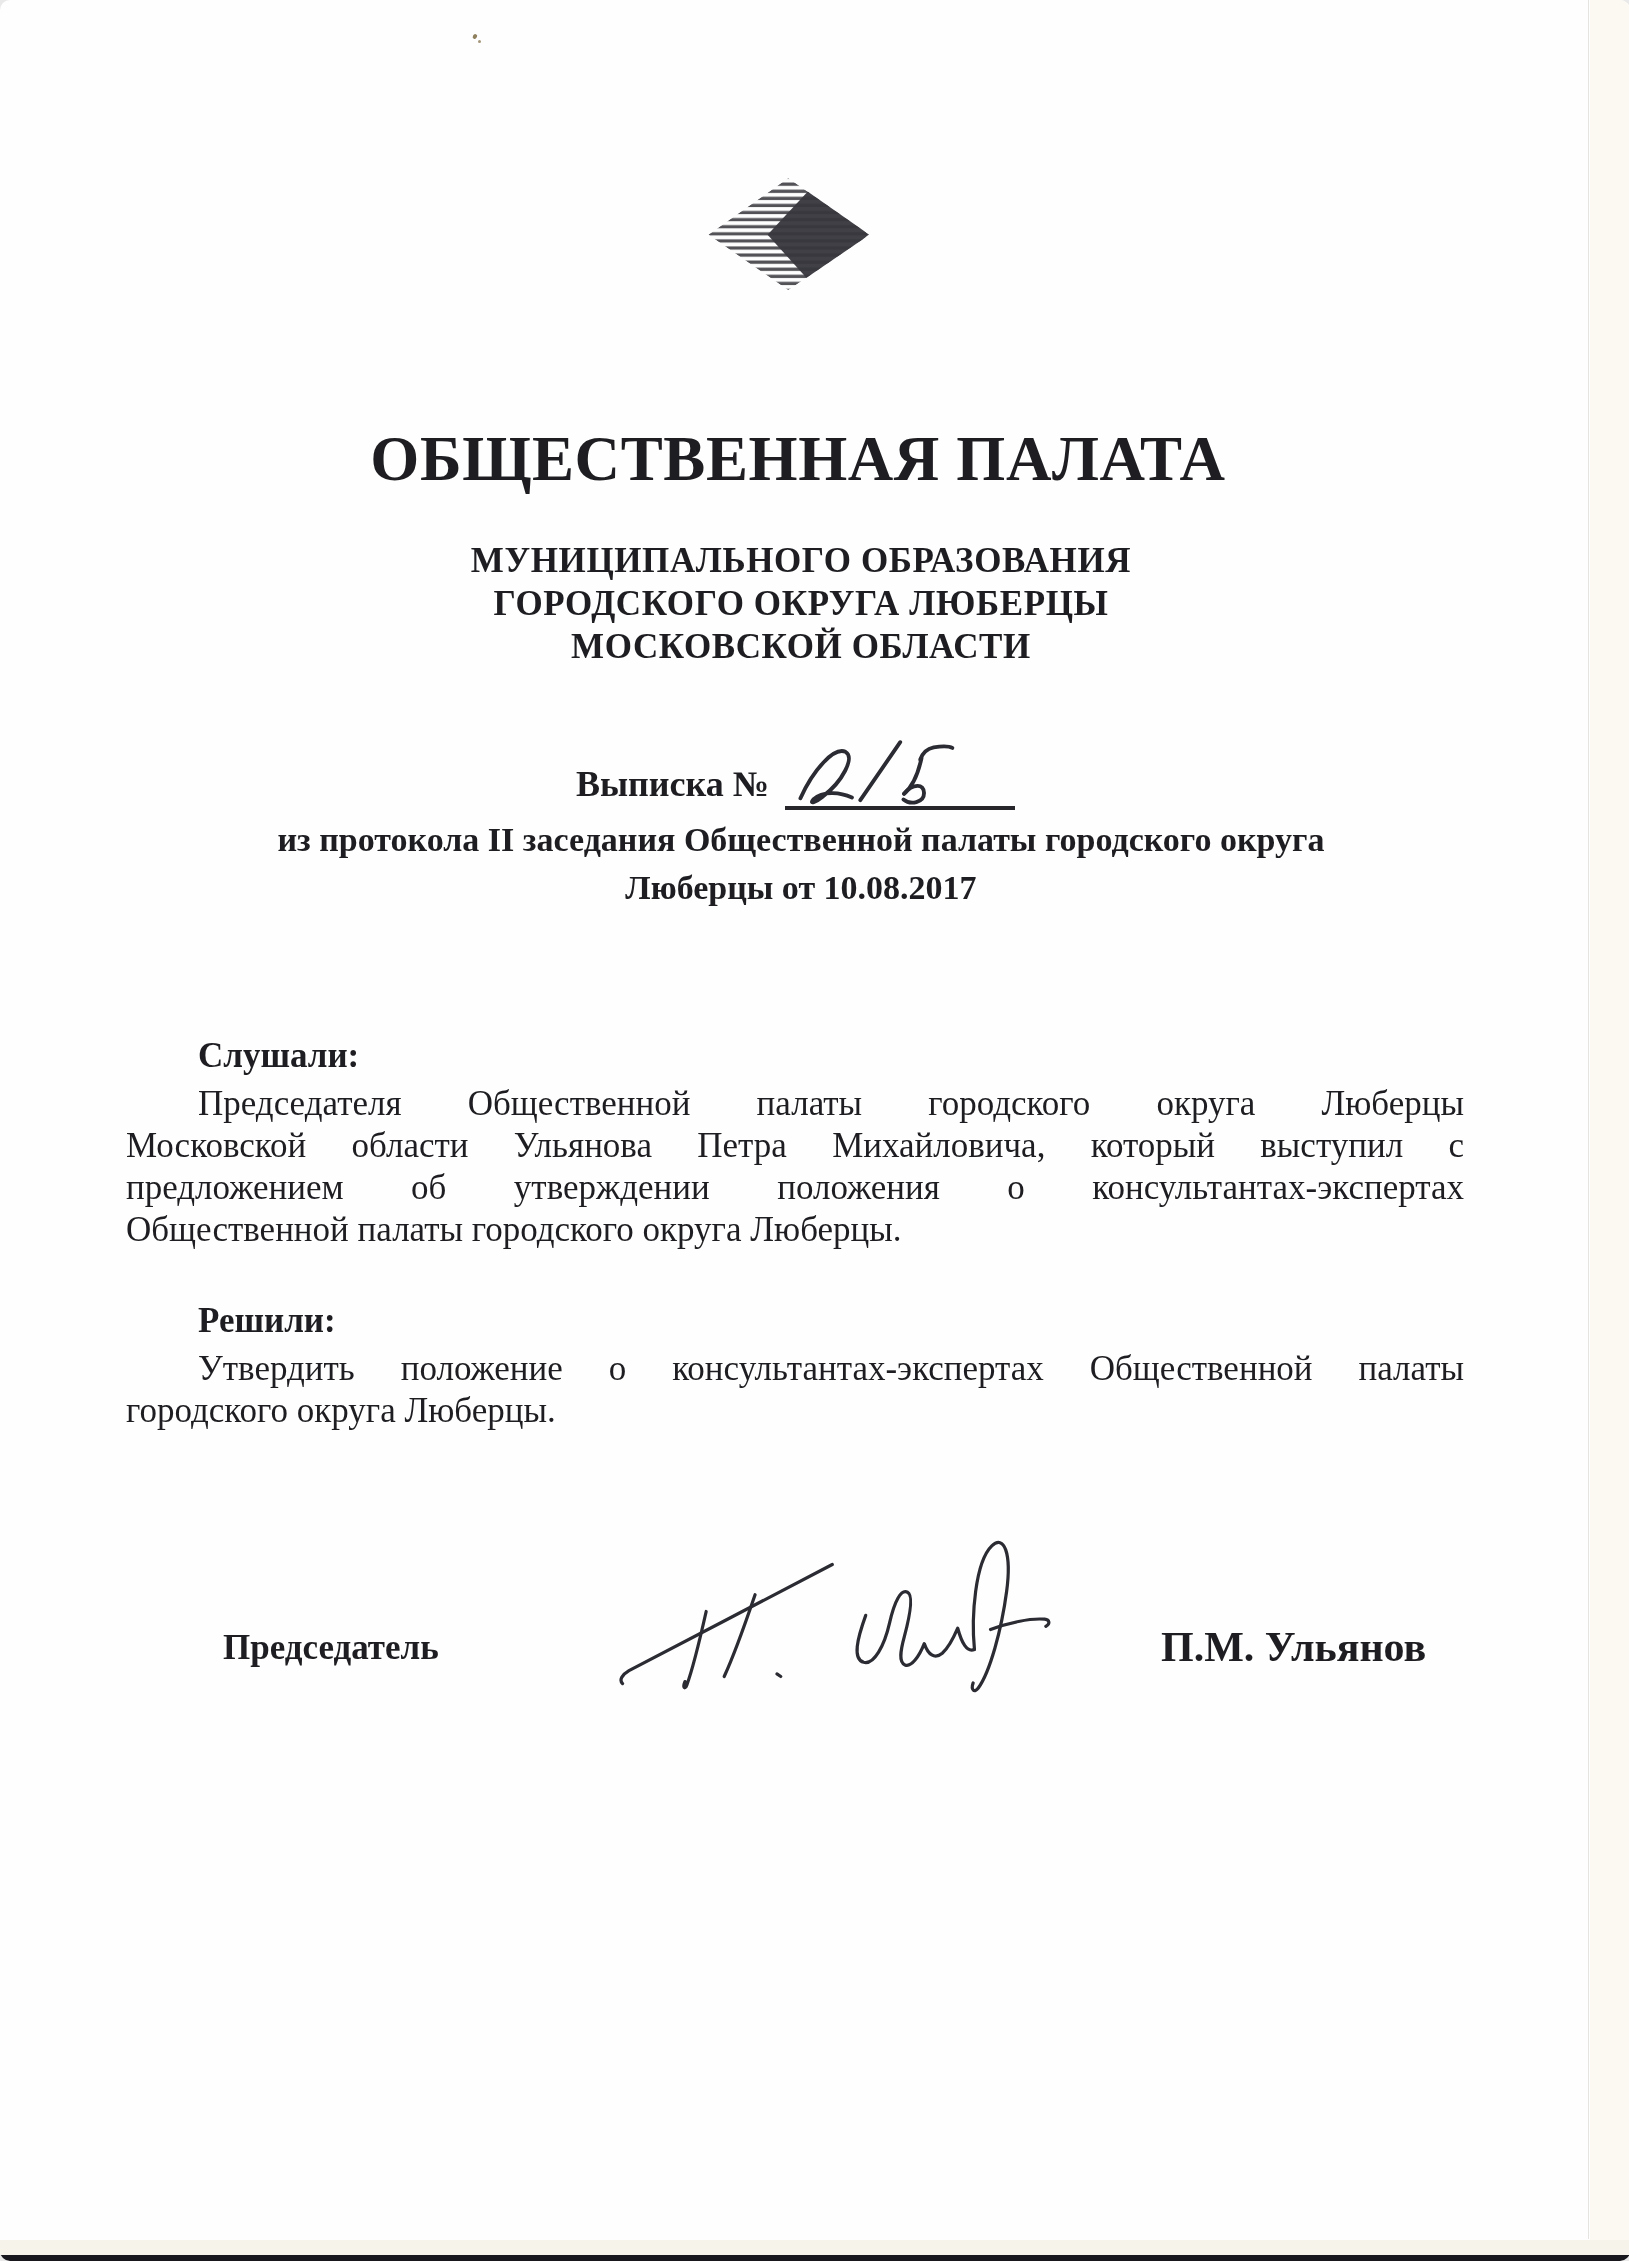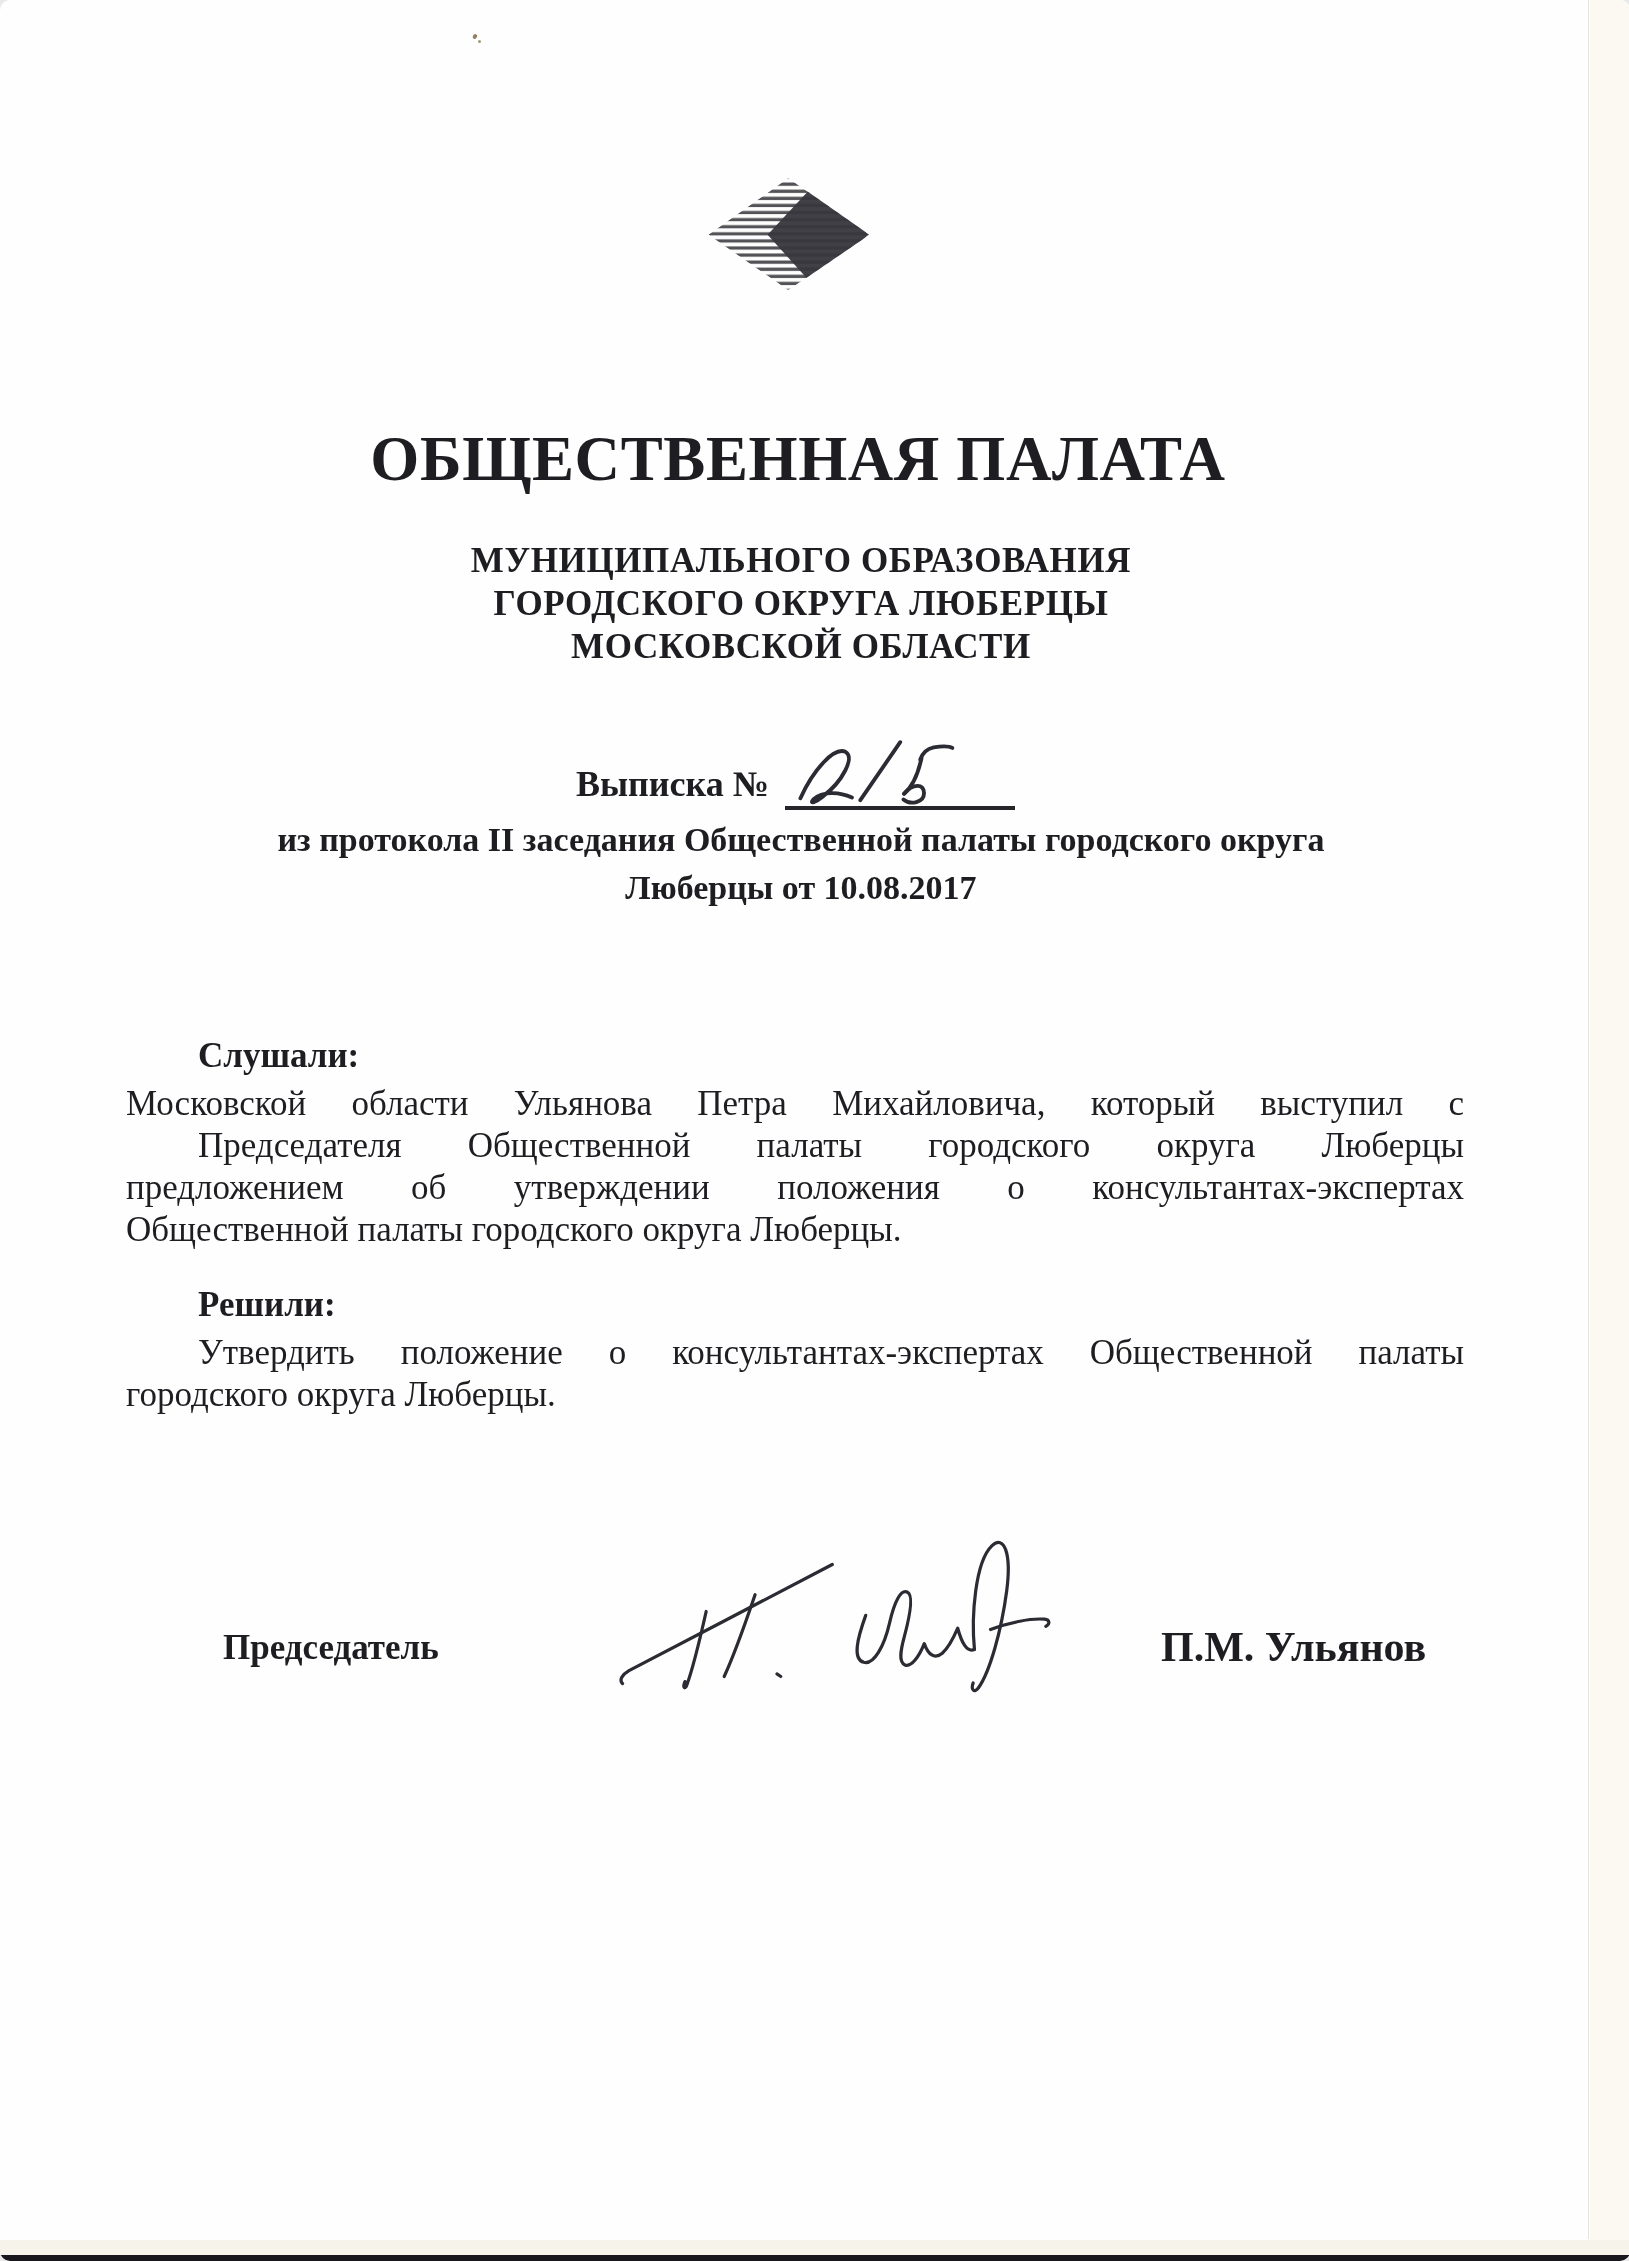"Московской области Ульянова Петра" div.jline { order: before "Председателя Общественной палаты" -> after "Председателя Общественной палаты" }
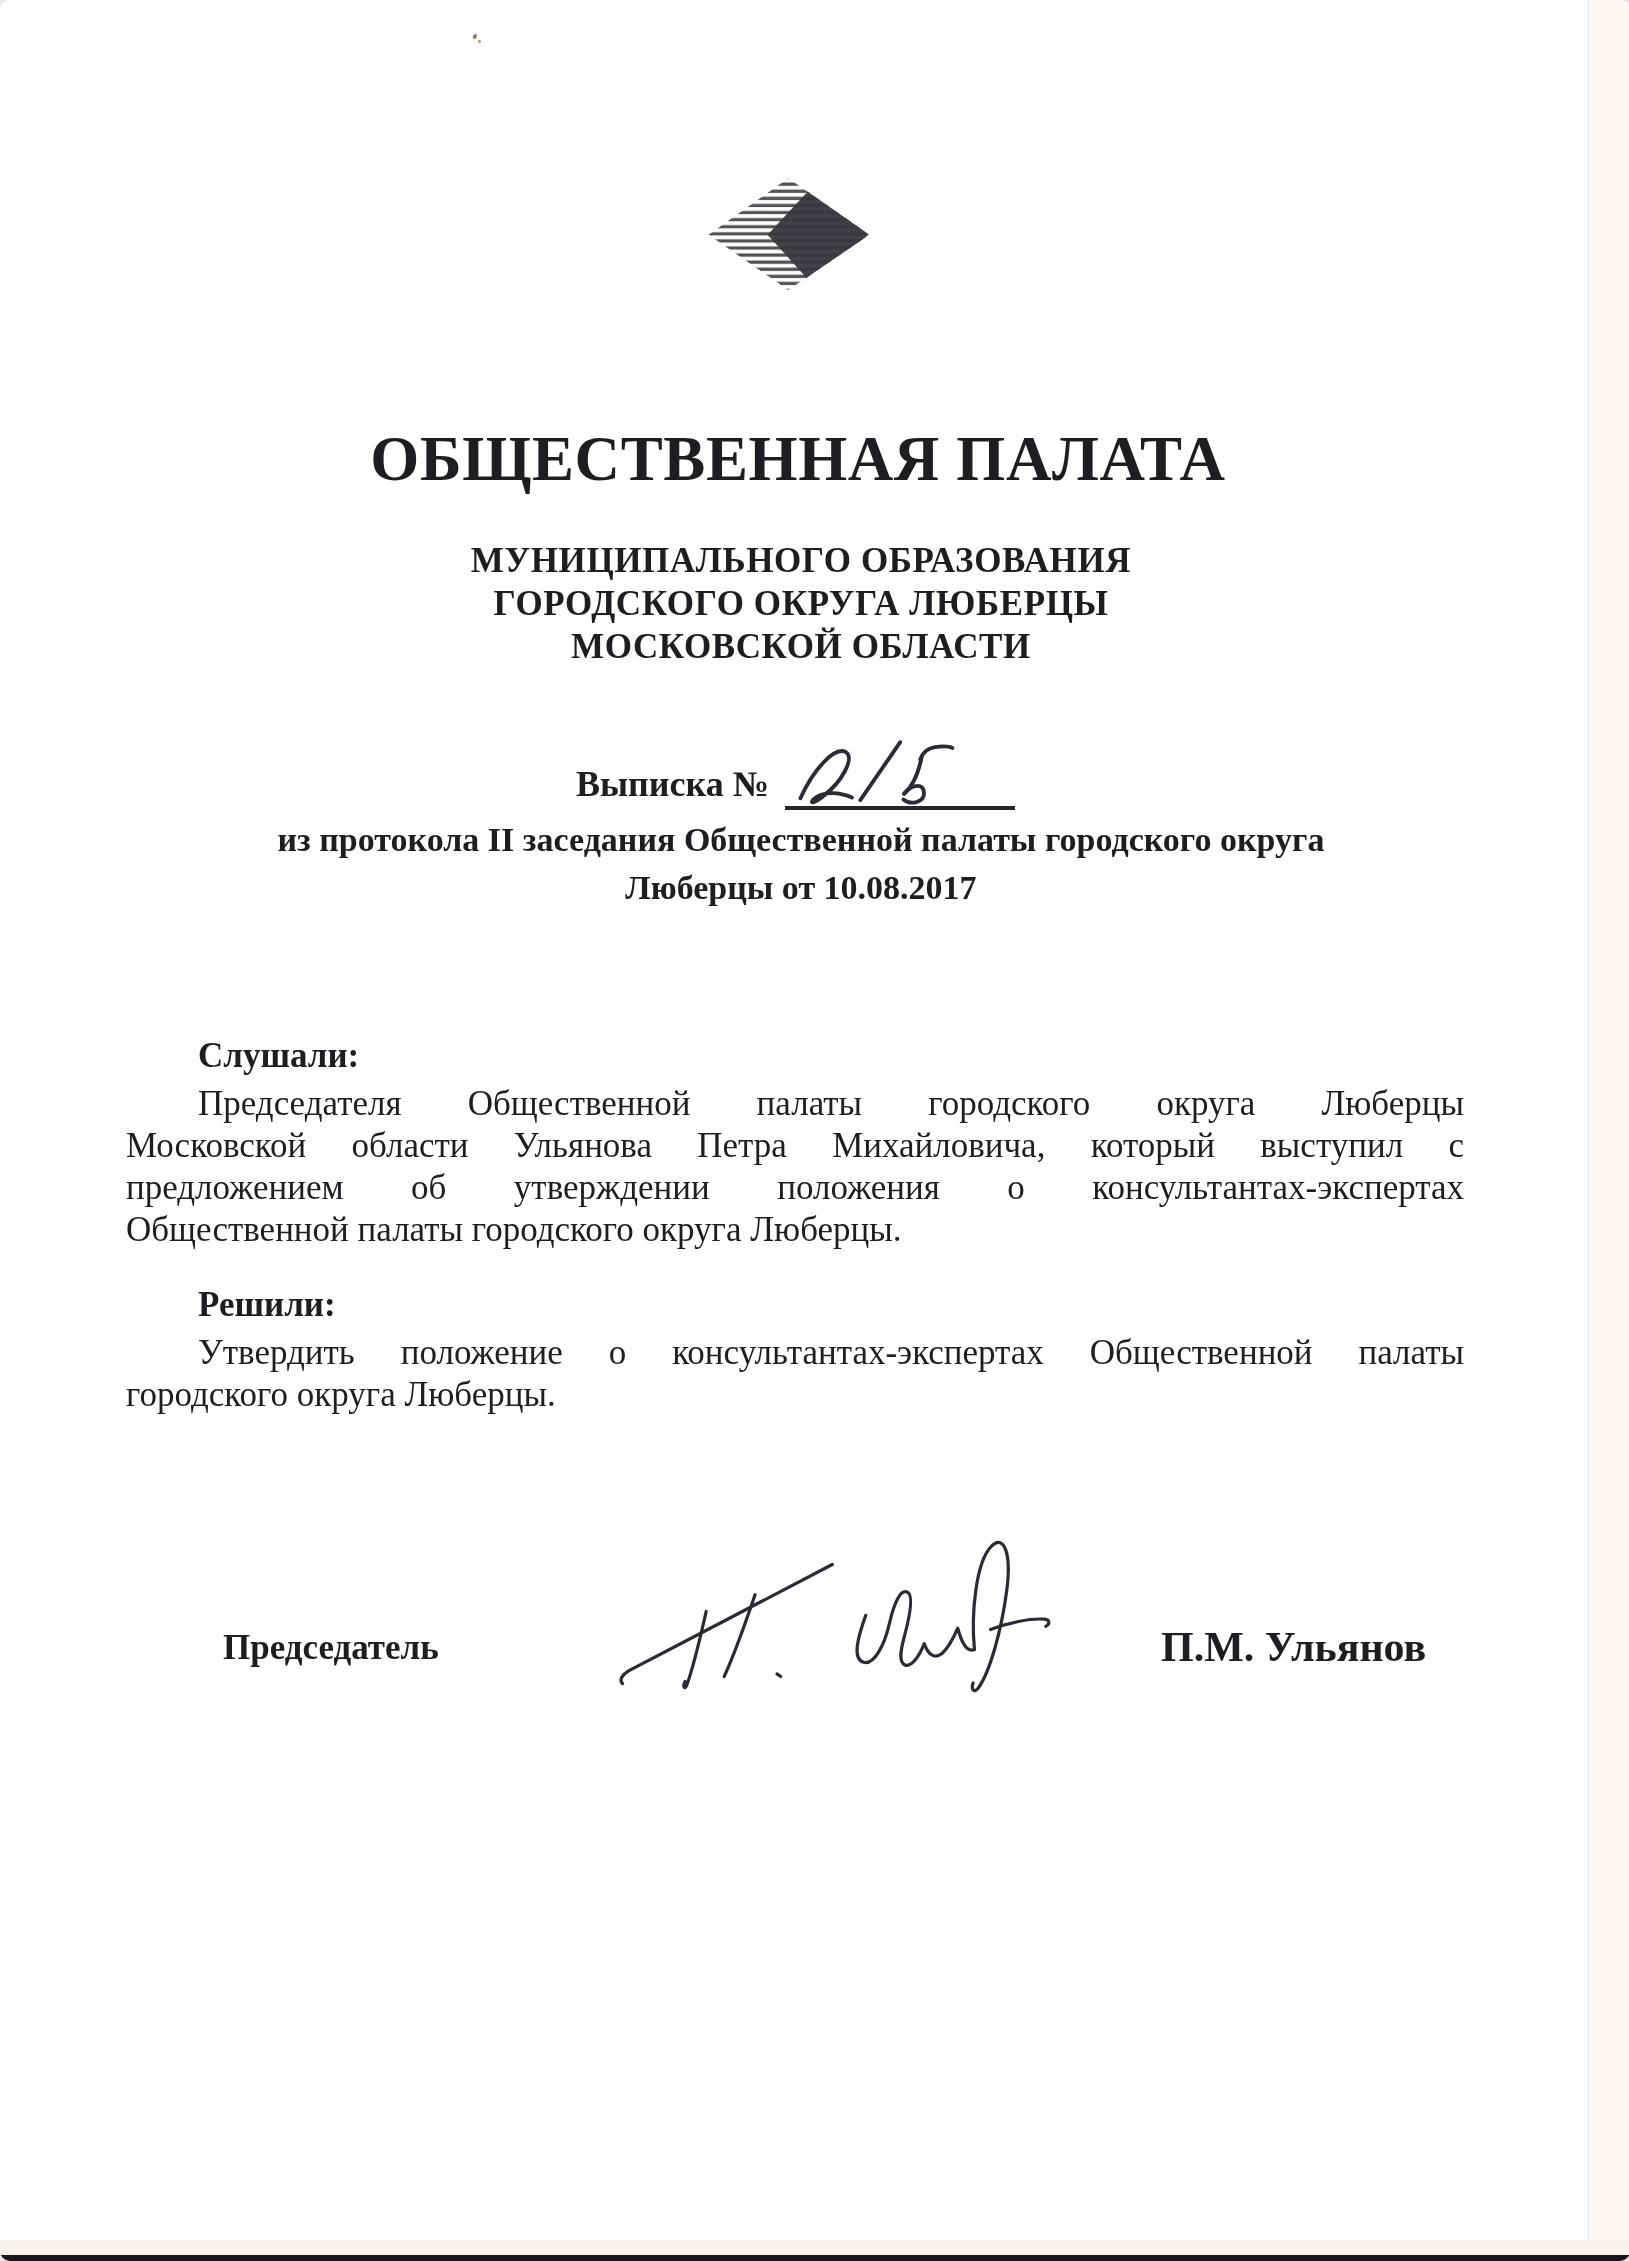"Решили:" .sec-heading.second { margin-top: 32px -> 48px }
